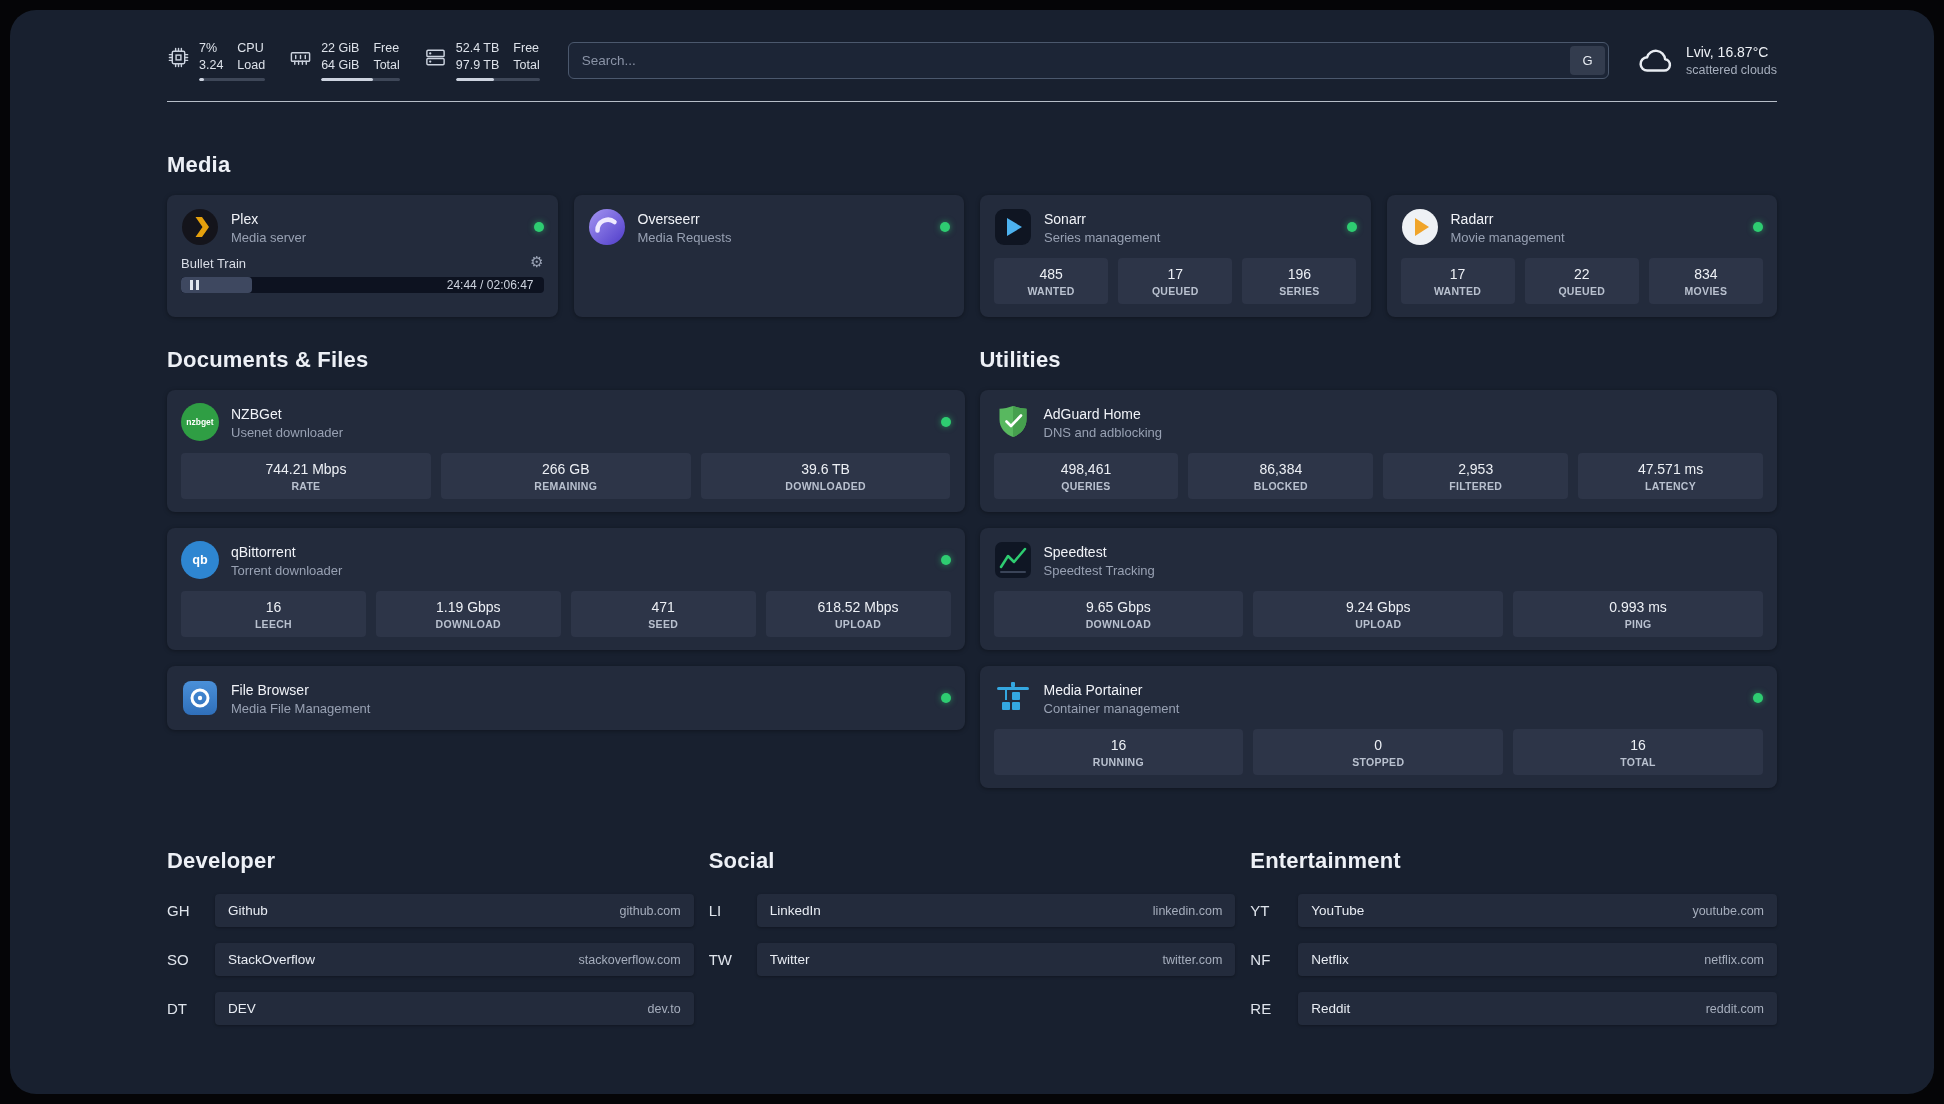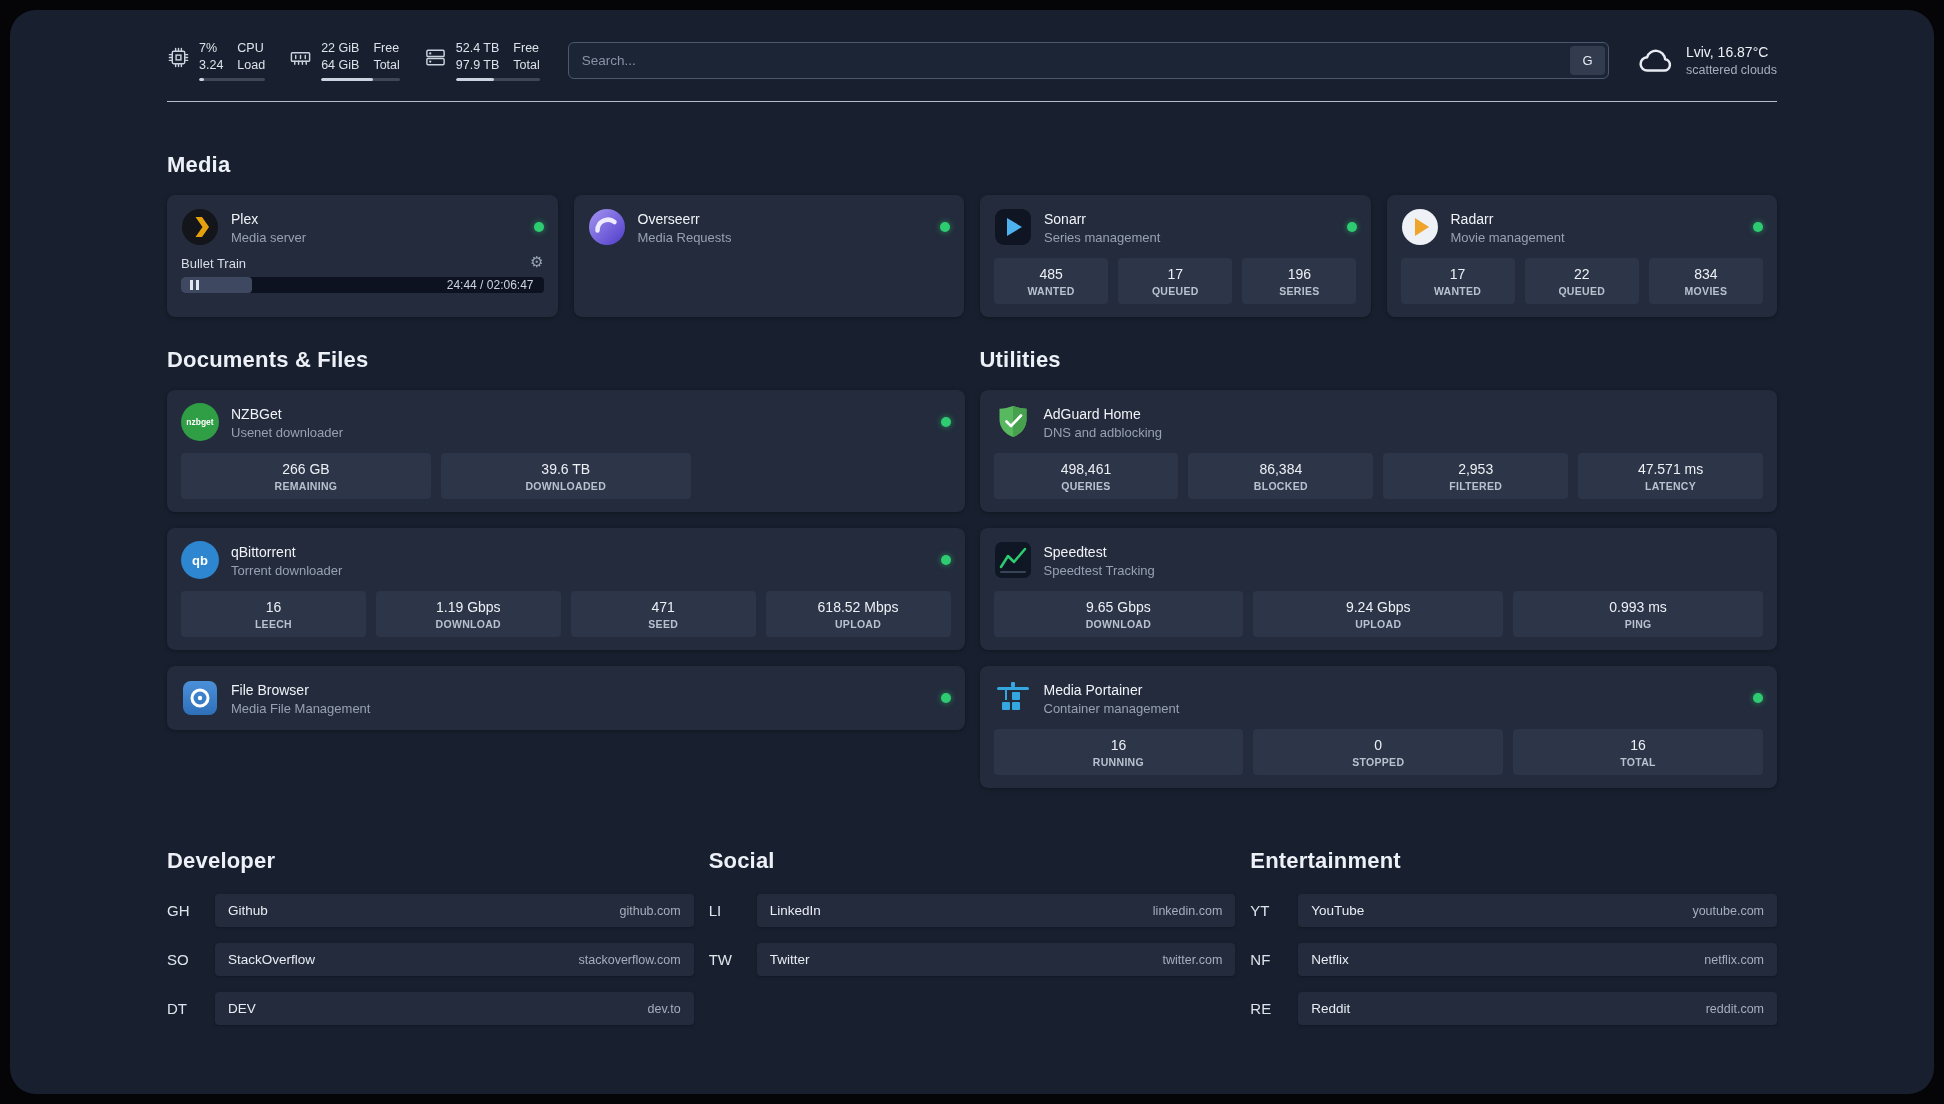"744.21 Mbps" div.stat { html: none -> <div> <div>744.21 Mbps</div> <div>RATE</div> </div> }
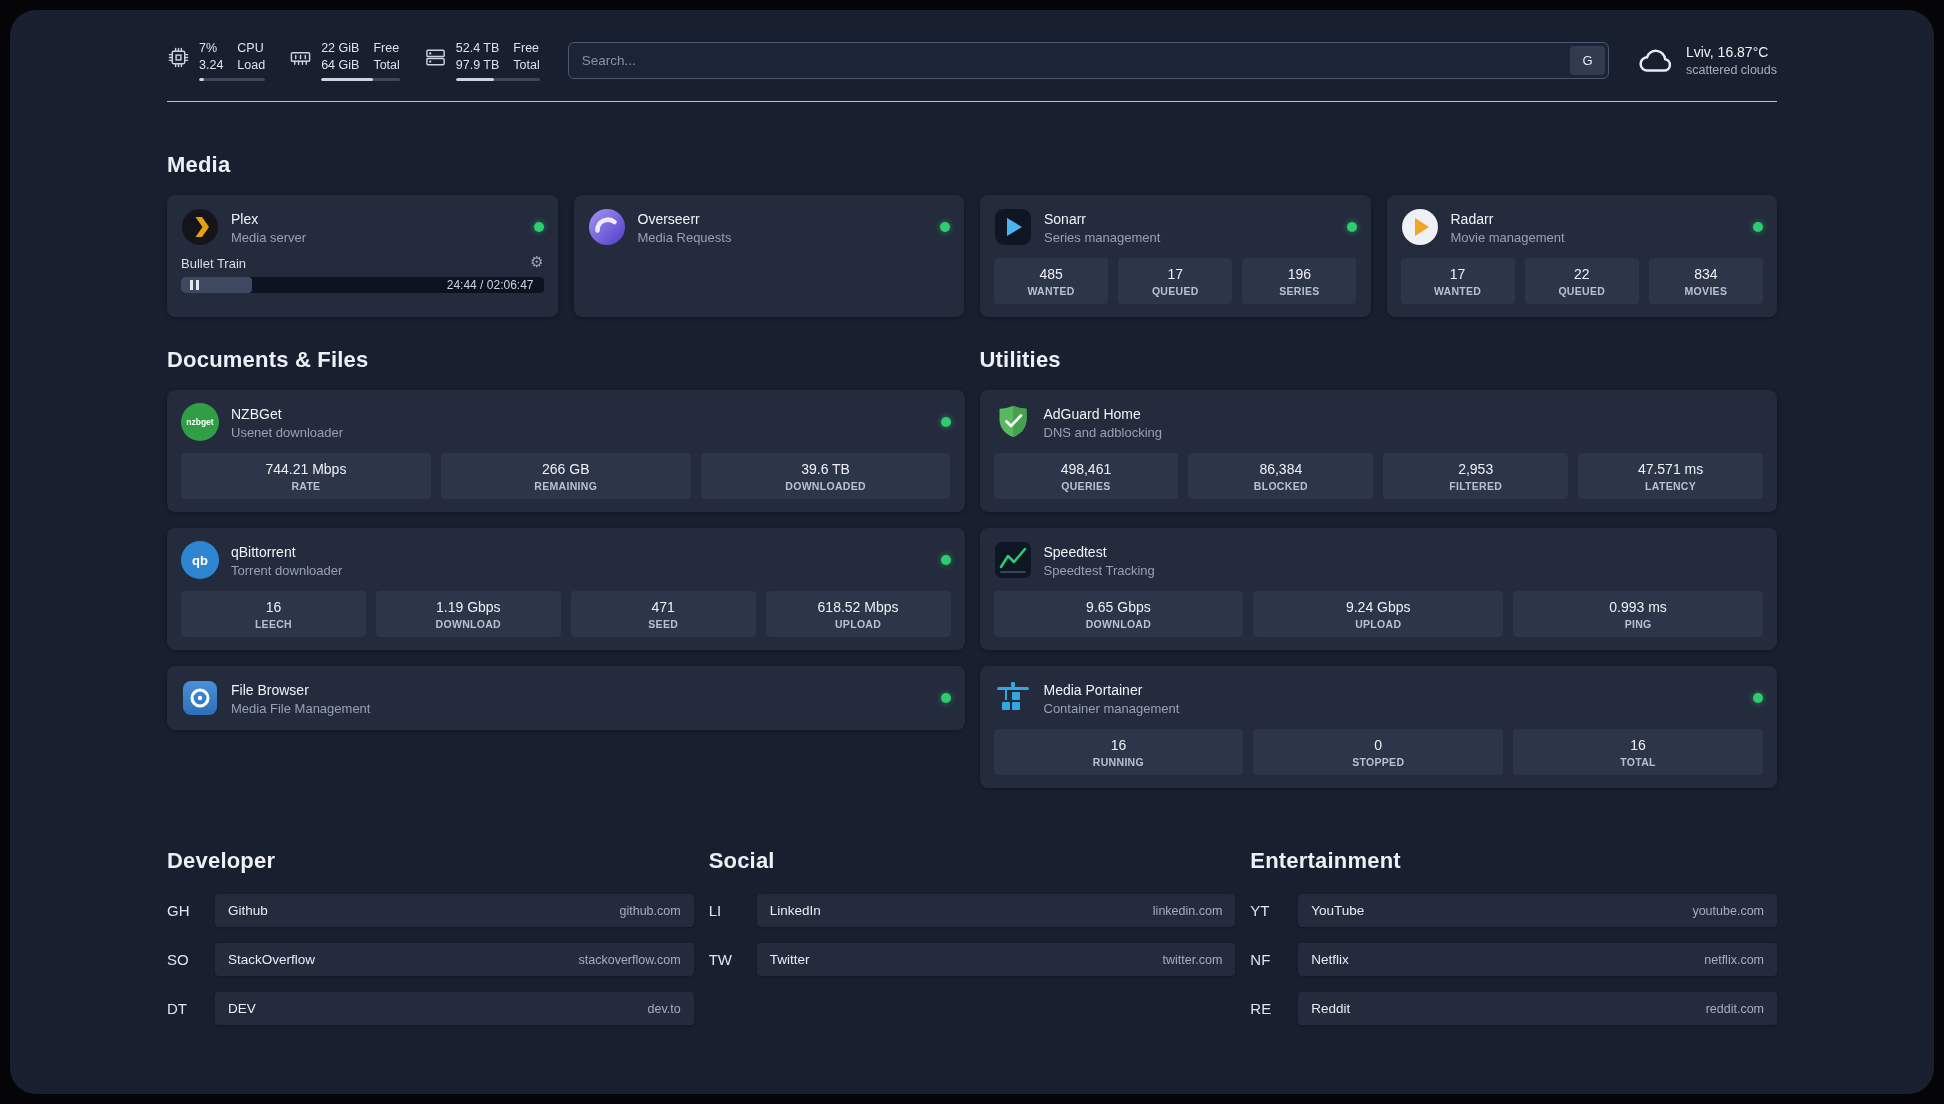"qb" .icon-qb { font-family: none -> Liberation Mono, monospace }
